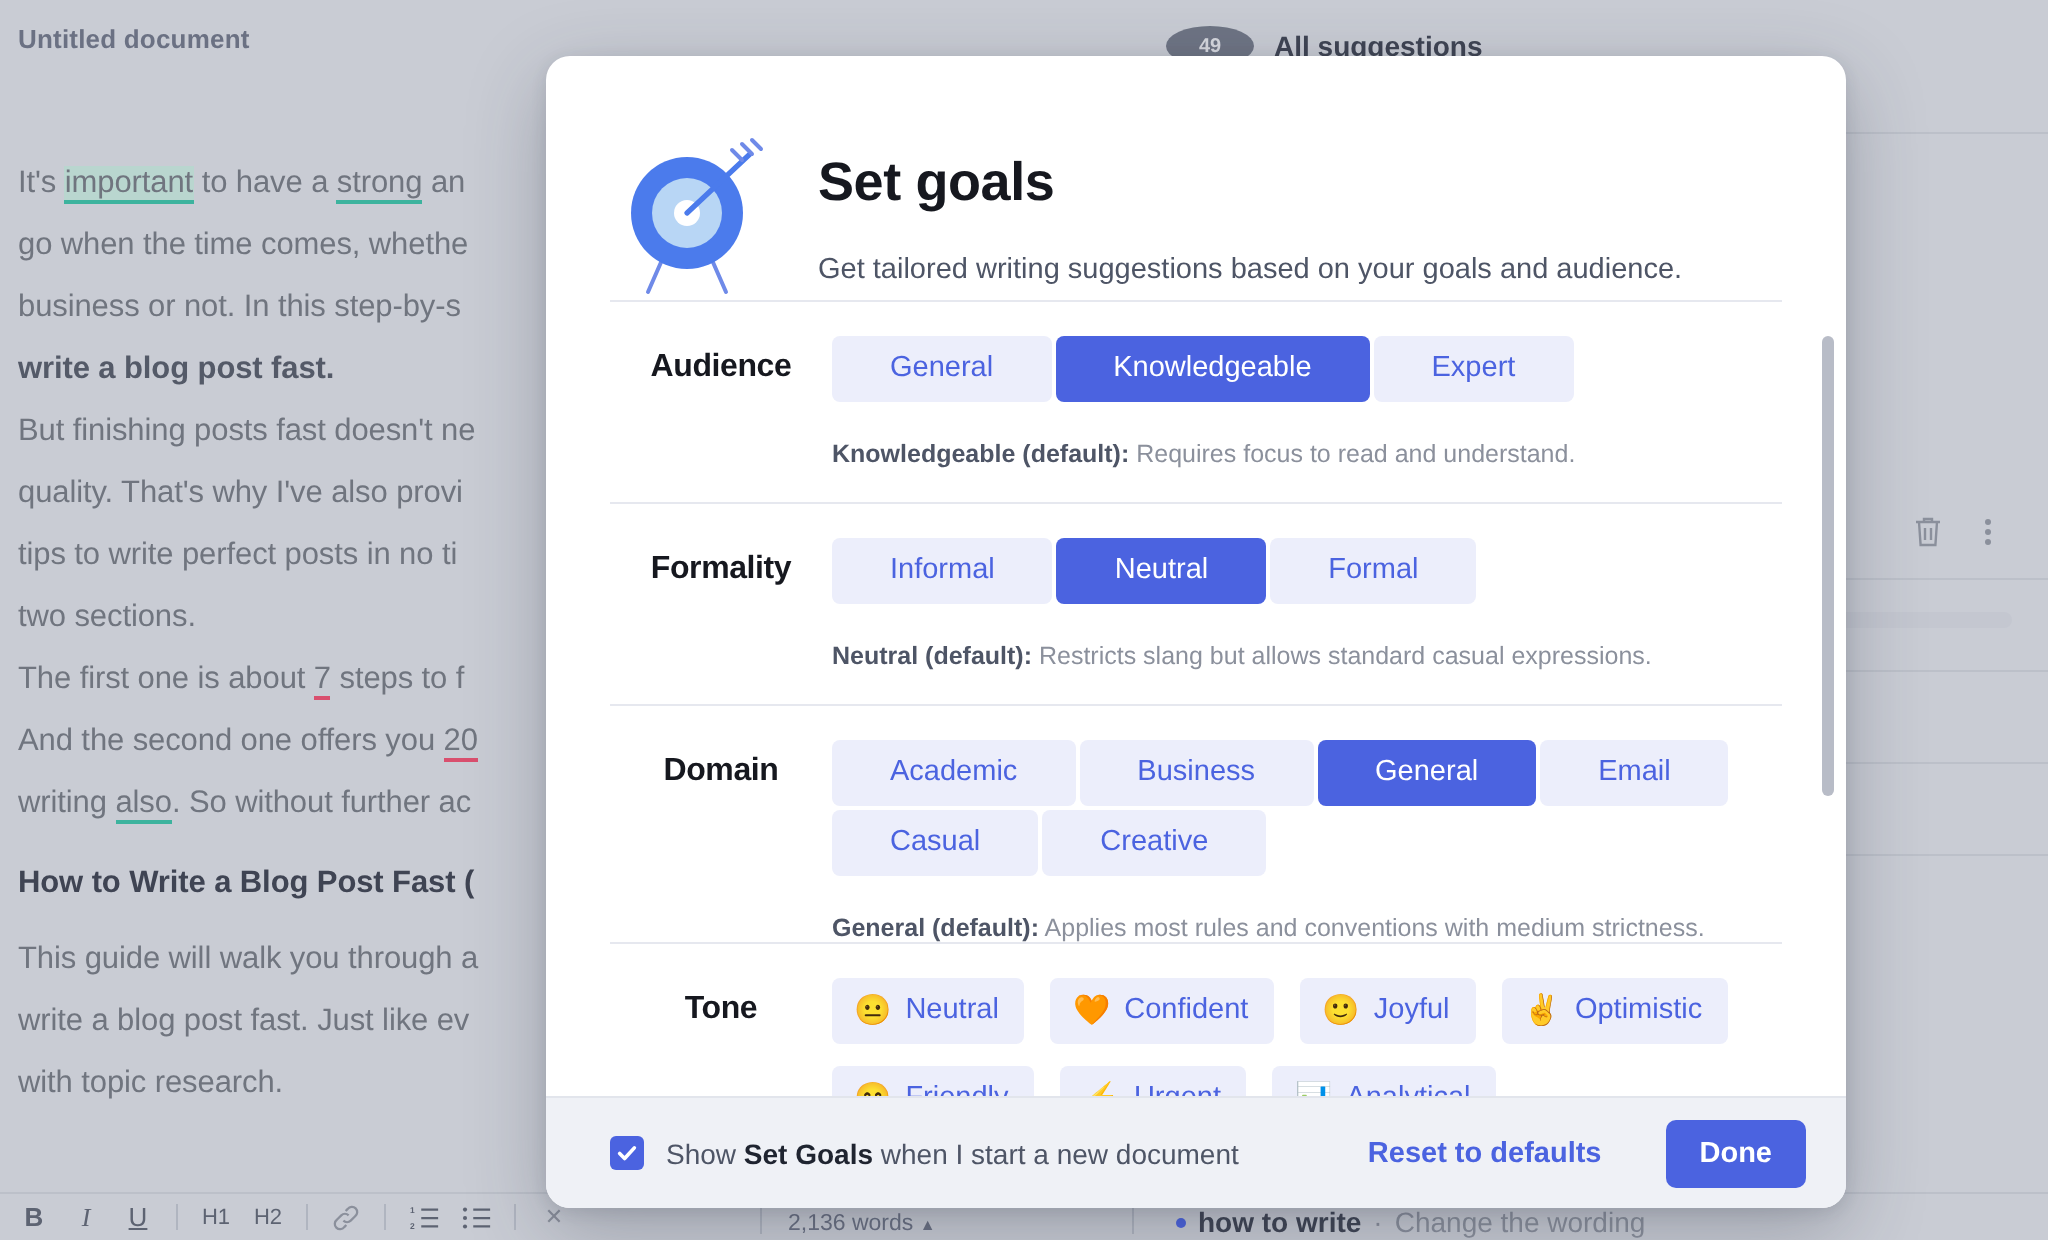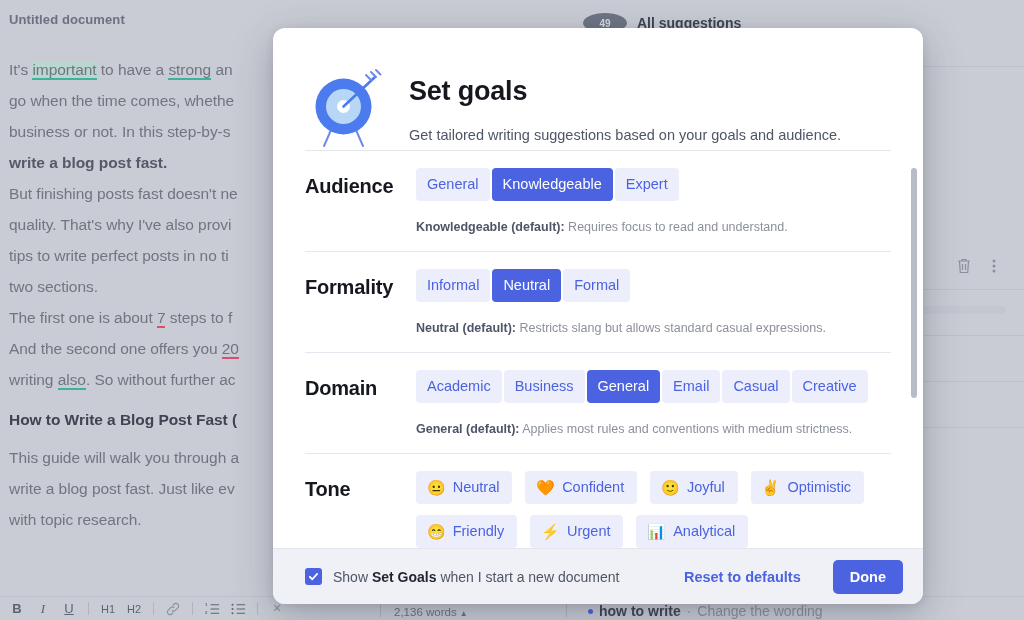"Untitled document" .doc-title { margin-bottom: 27px -> 49px }
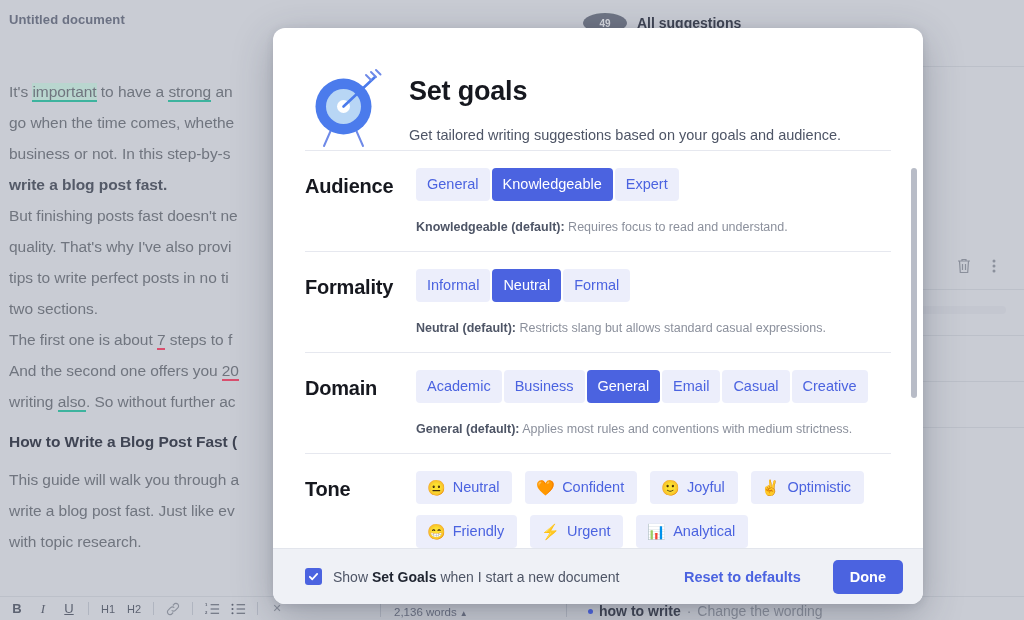"Audience" .sec-label { font-size: 20px -> 16px; text-align: none -> center }
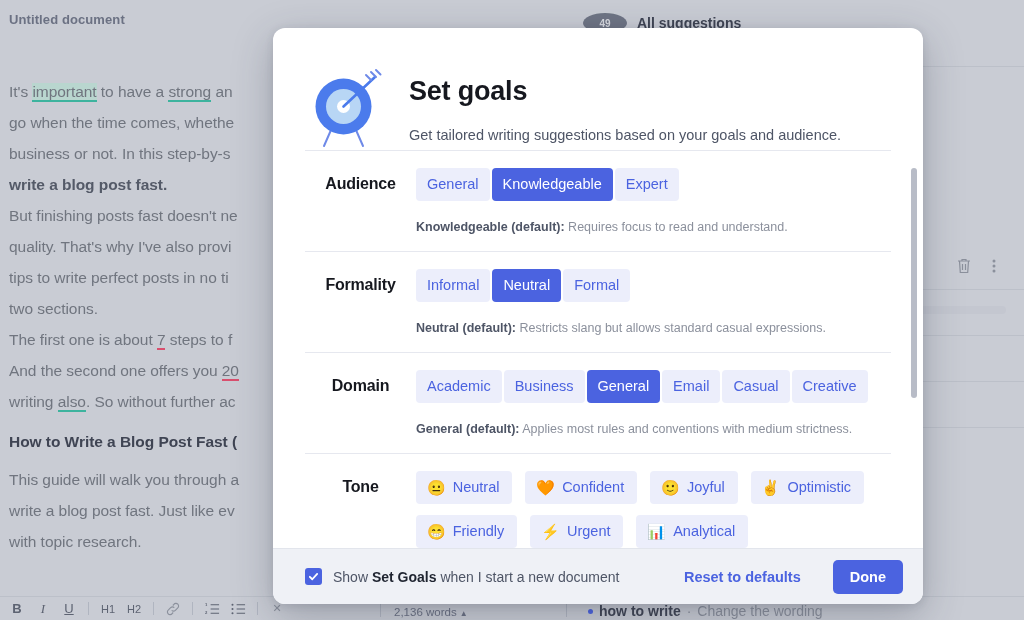"General" .chip { padding: 8px 11px -> 8px 29px }
